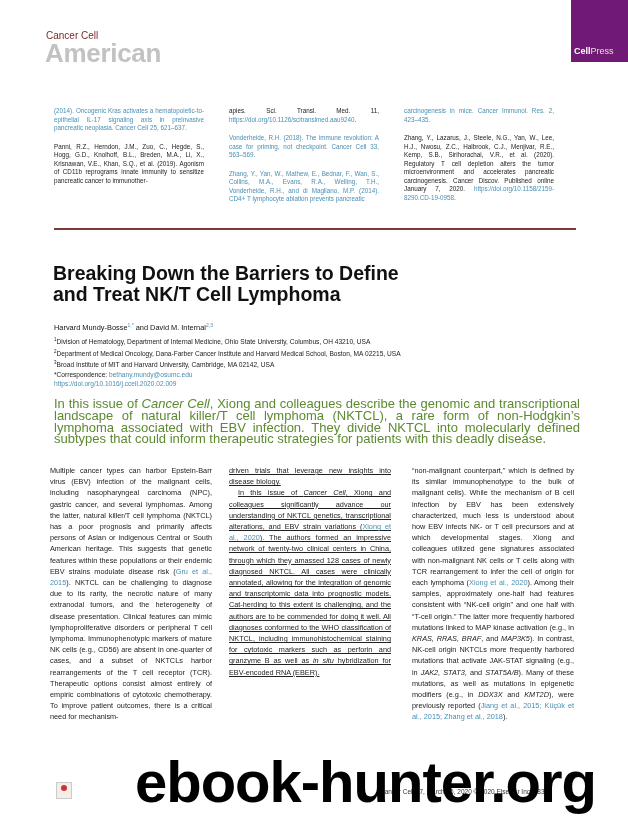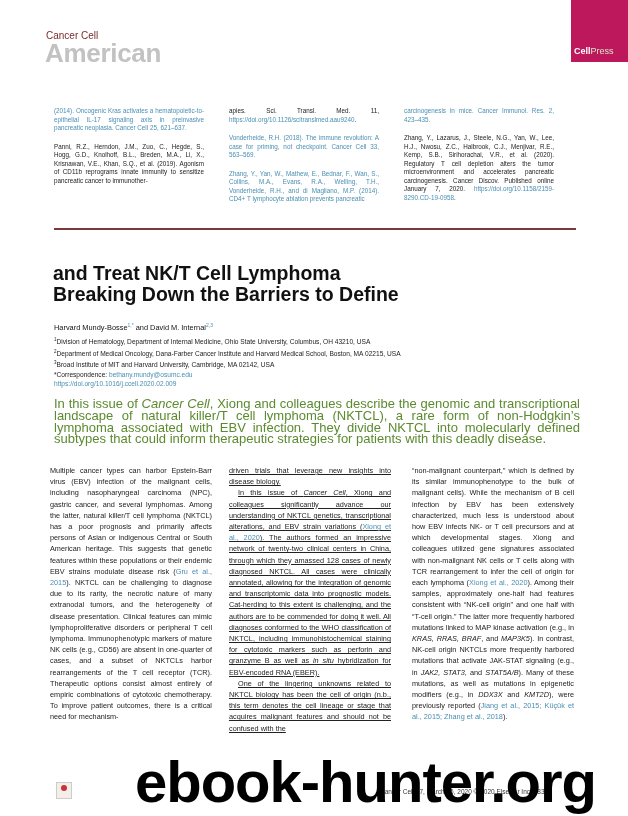"CellPress" .cellpress { background: #be185d -> #701a75 }
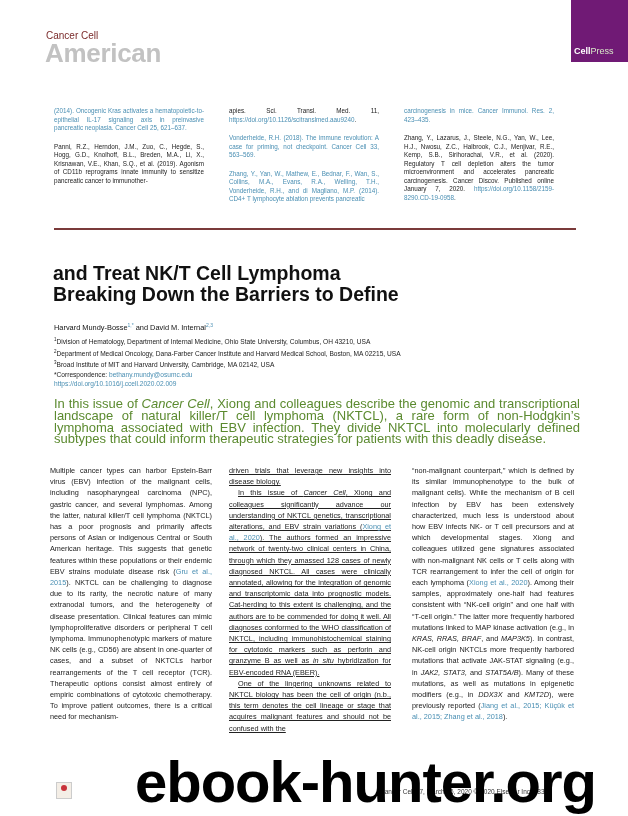"and Treat NK/T Cell Lymphoma" div { order: before "Breaking Down the Barriers to" -> after "Breaking Down the Barriers to" }
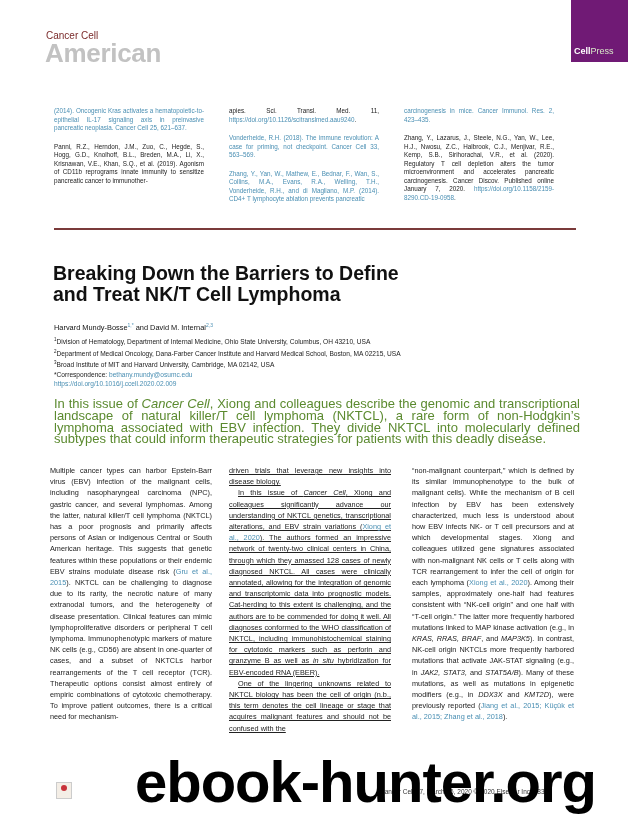"One of the lingering unknowns" p.ind { html: <p>One of the lingering unknowns related to NKTCL biology has been the cell of origin (n.b., this term denotes the cell lineage or stage that acquires malignant features and should not be confused with the</p> -> none }
